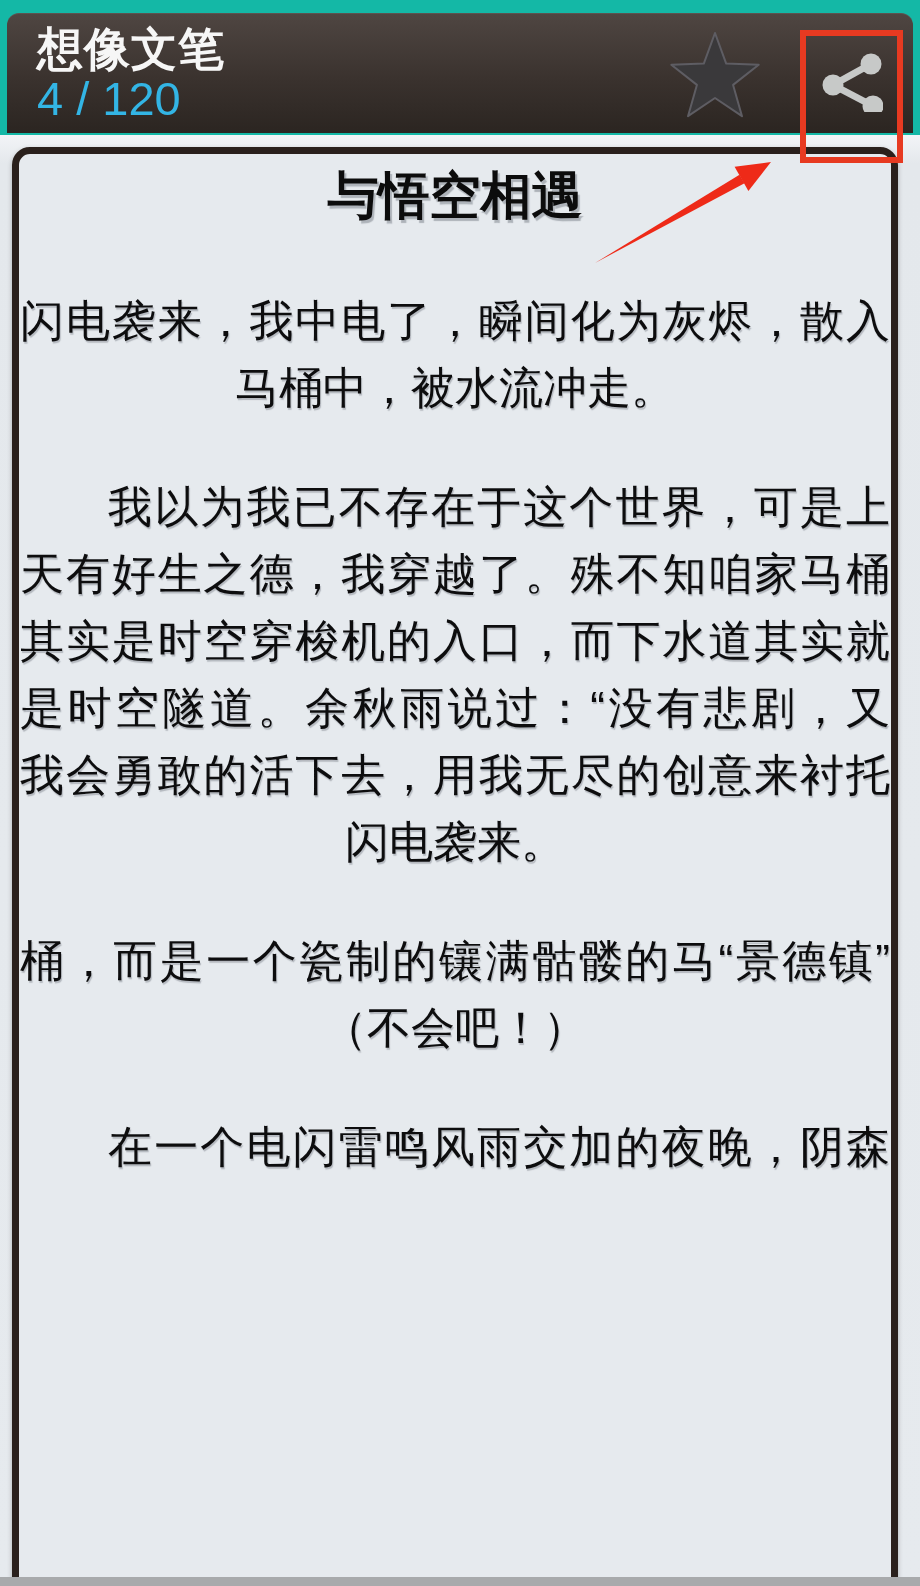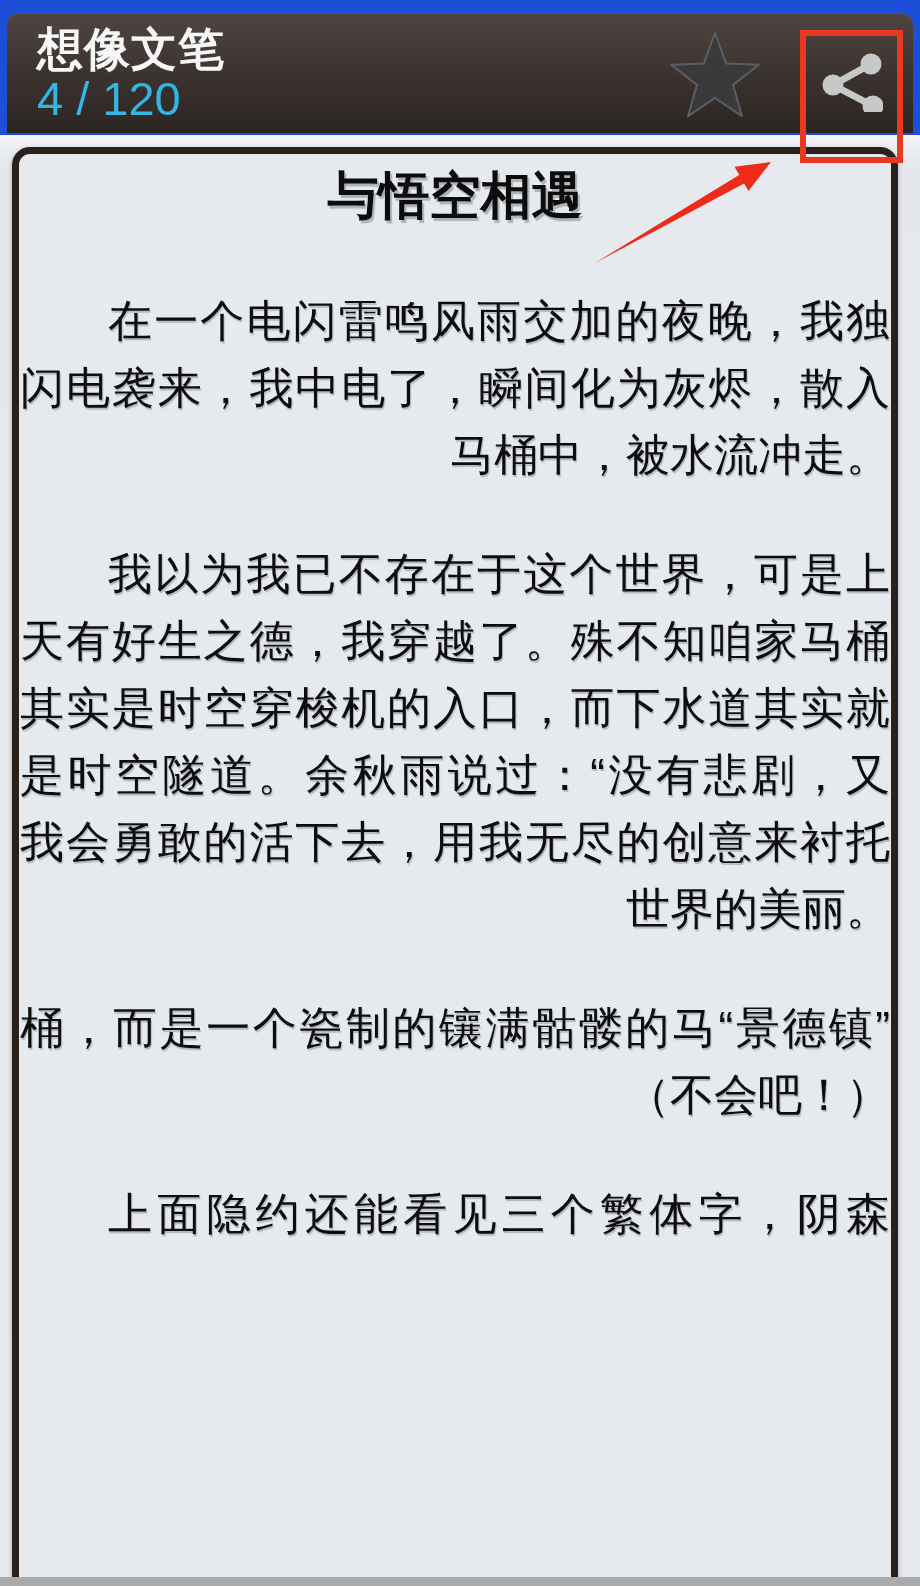"想像文笔" .header { background: #1d4ed8 -> #14b8a6 }
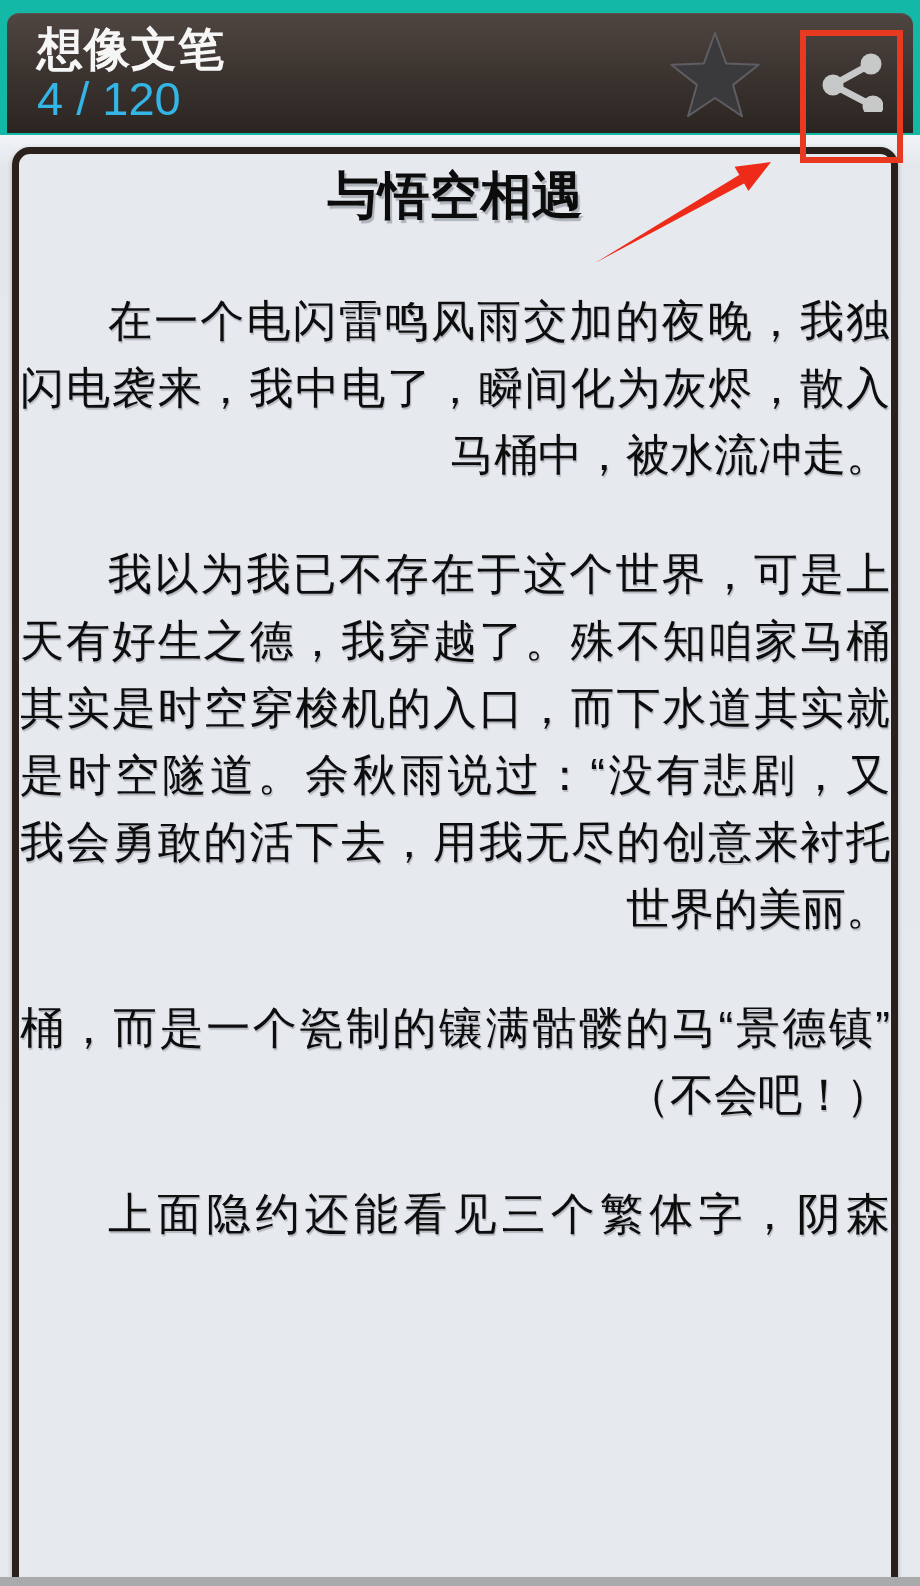"在一个电闪雷鸣风雨交加的夜晚，我独" div.tline { html: <div>在一个电闪雷鸣风雨交加的夜晚，我独</div> -> none }
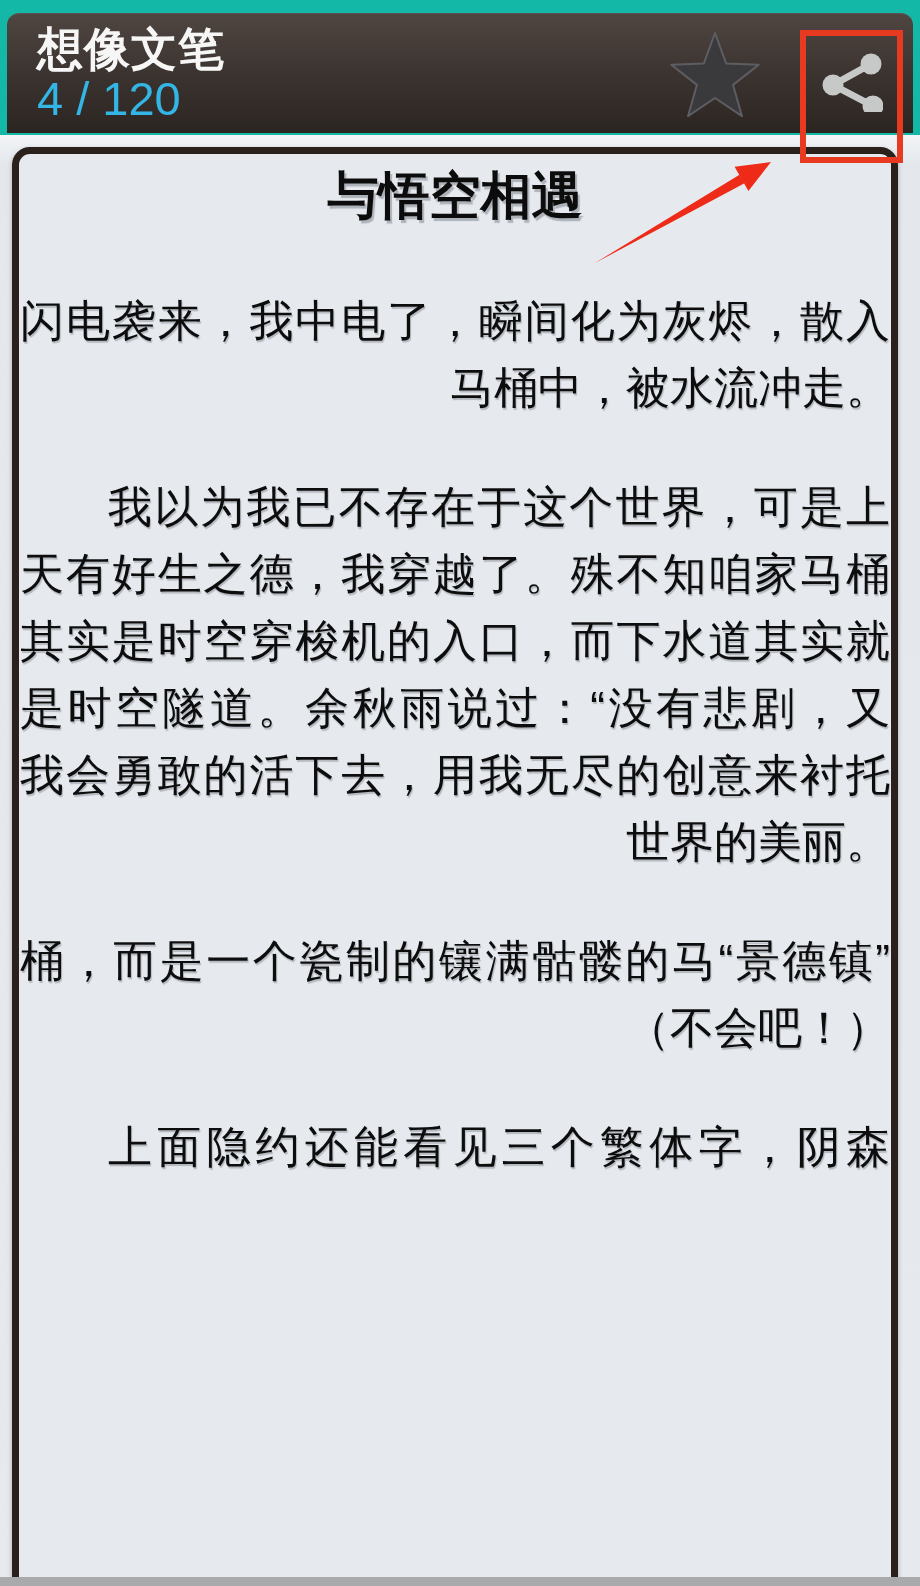"马桶中，被水流冲走。" .tline.last { text-align: right -> center }
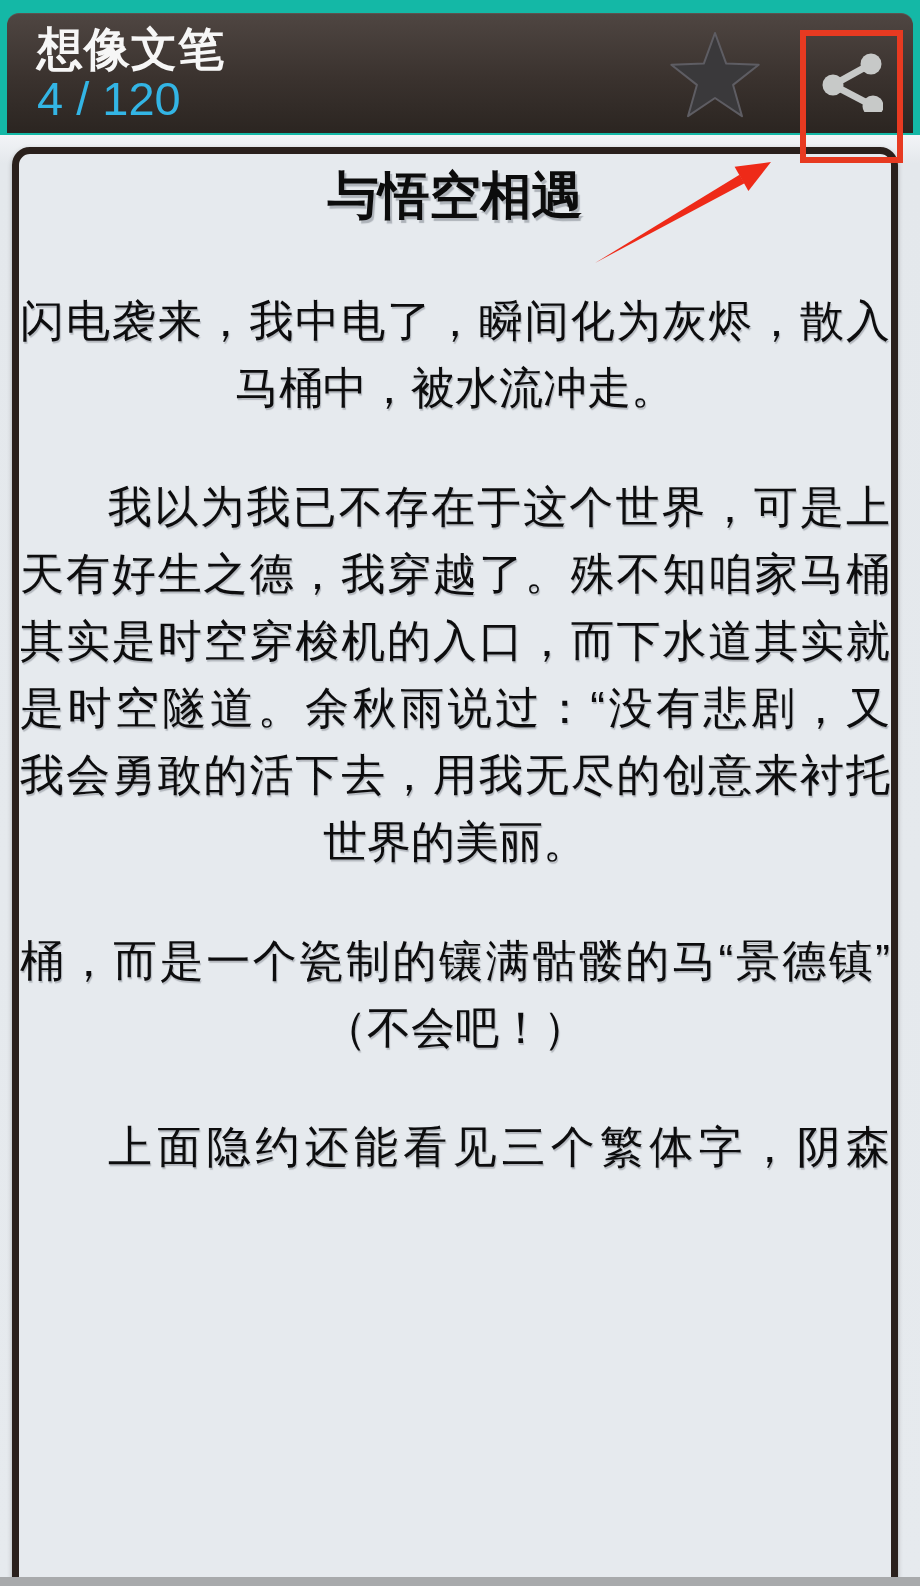"世界的美丽。" div.tline { text: 世界的美丽 -> 闪电袭来 }
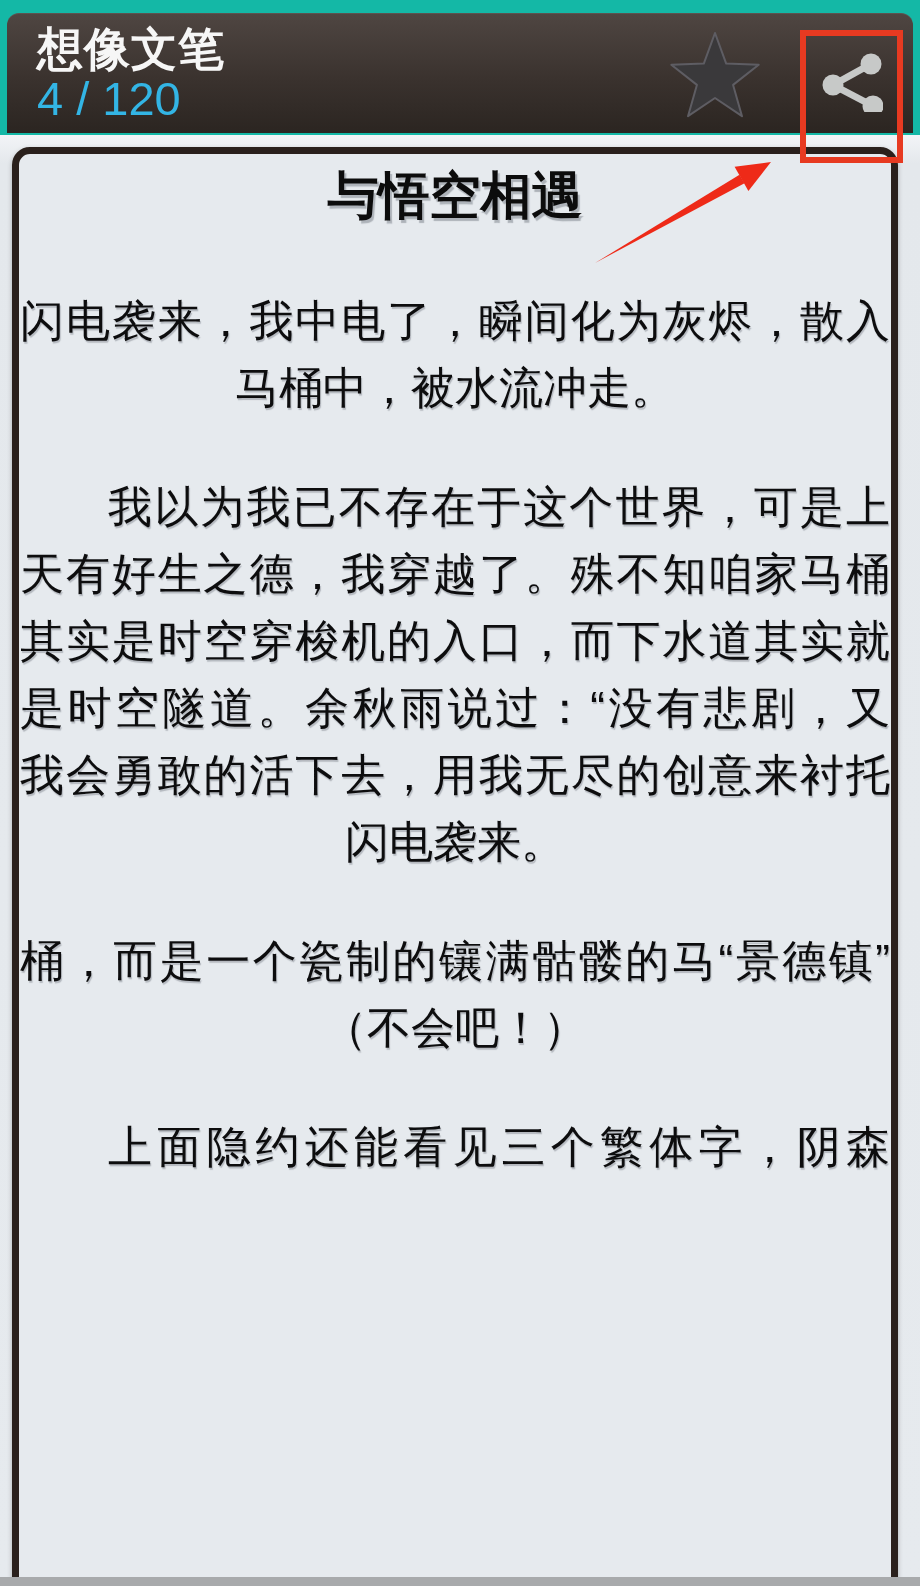"上面隐约还能看见三个繁体字，阴森" div.tline { text: 上面隐约还能看见三个繁体字 -> 在一个电闪雷鸣风雨交加的夜晚 }
